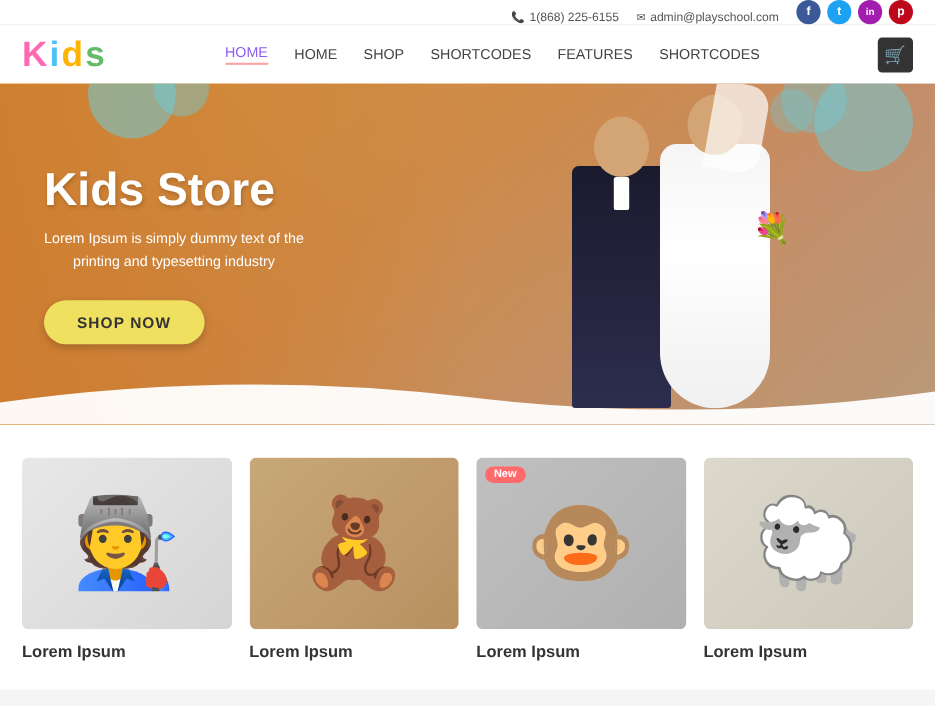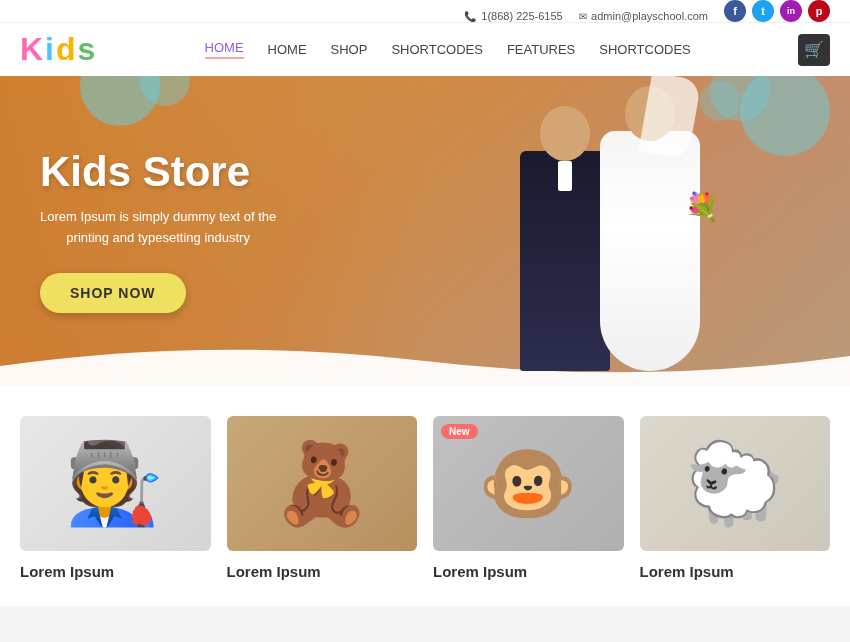"New" .product-image-wrap { height: 135px -> 156px }
